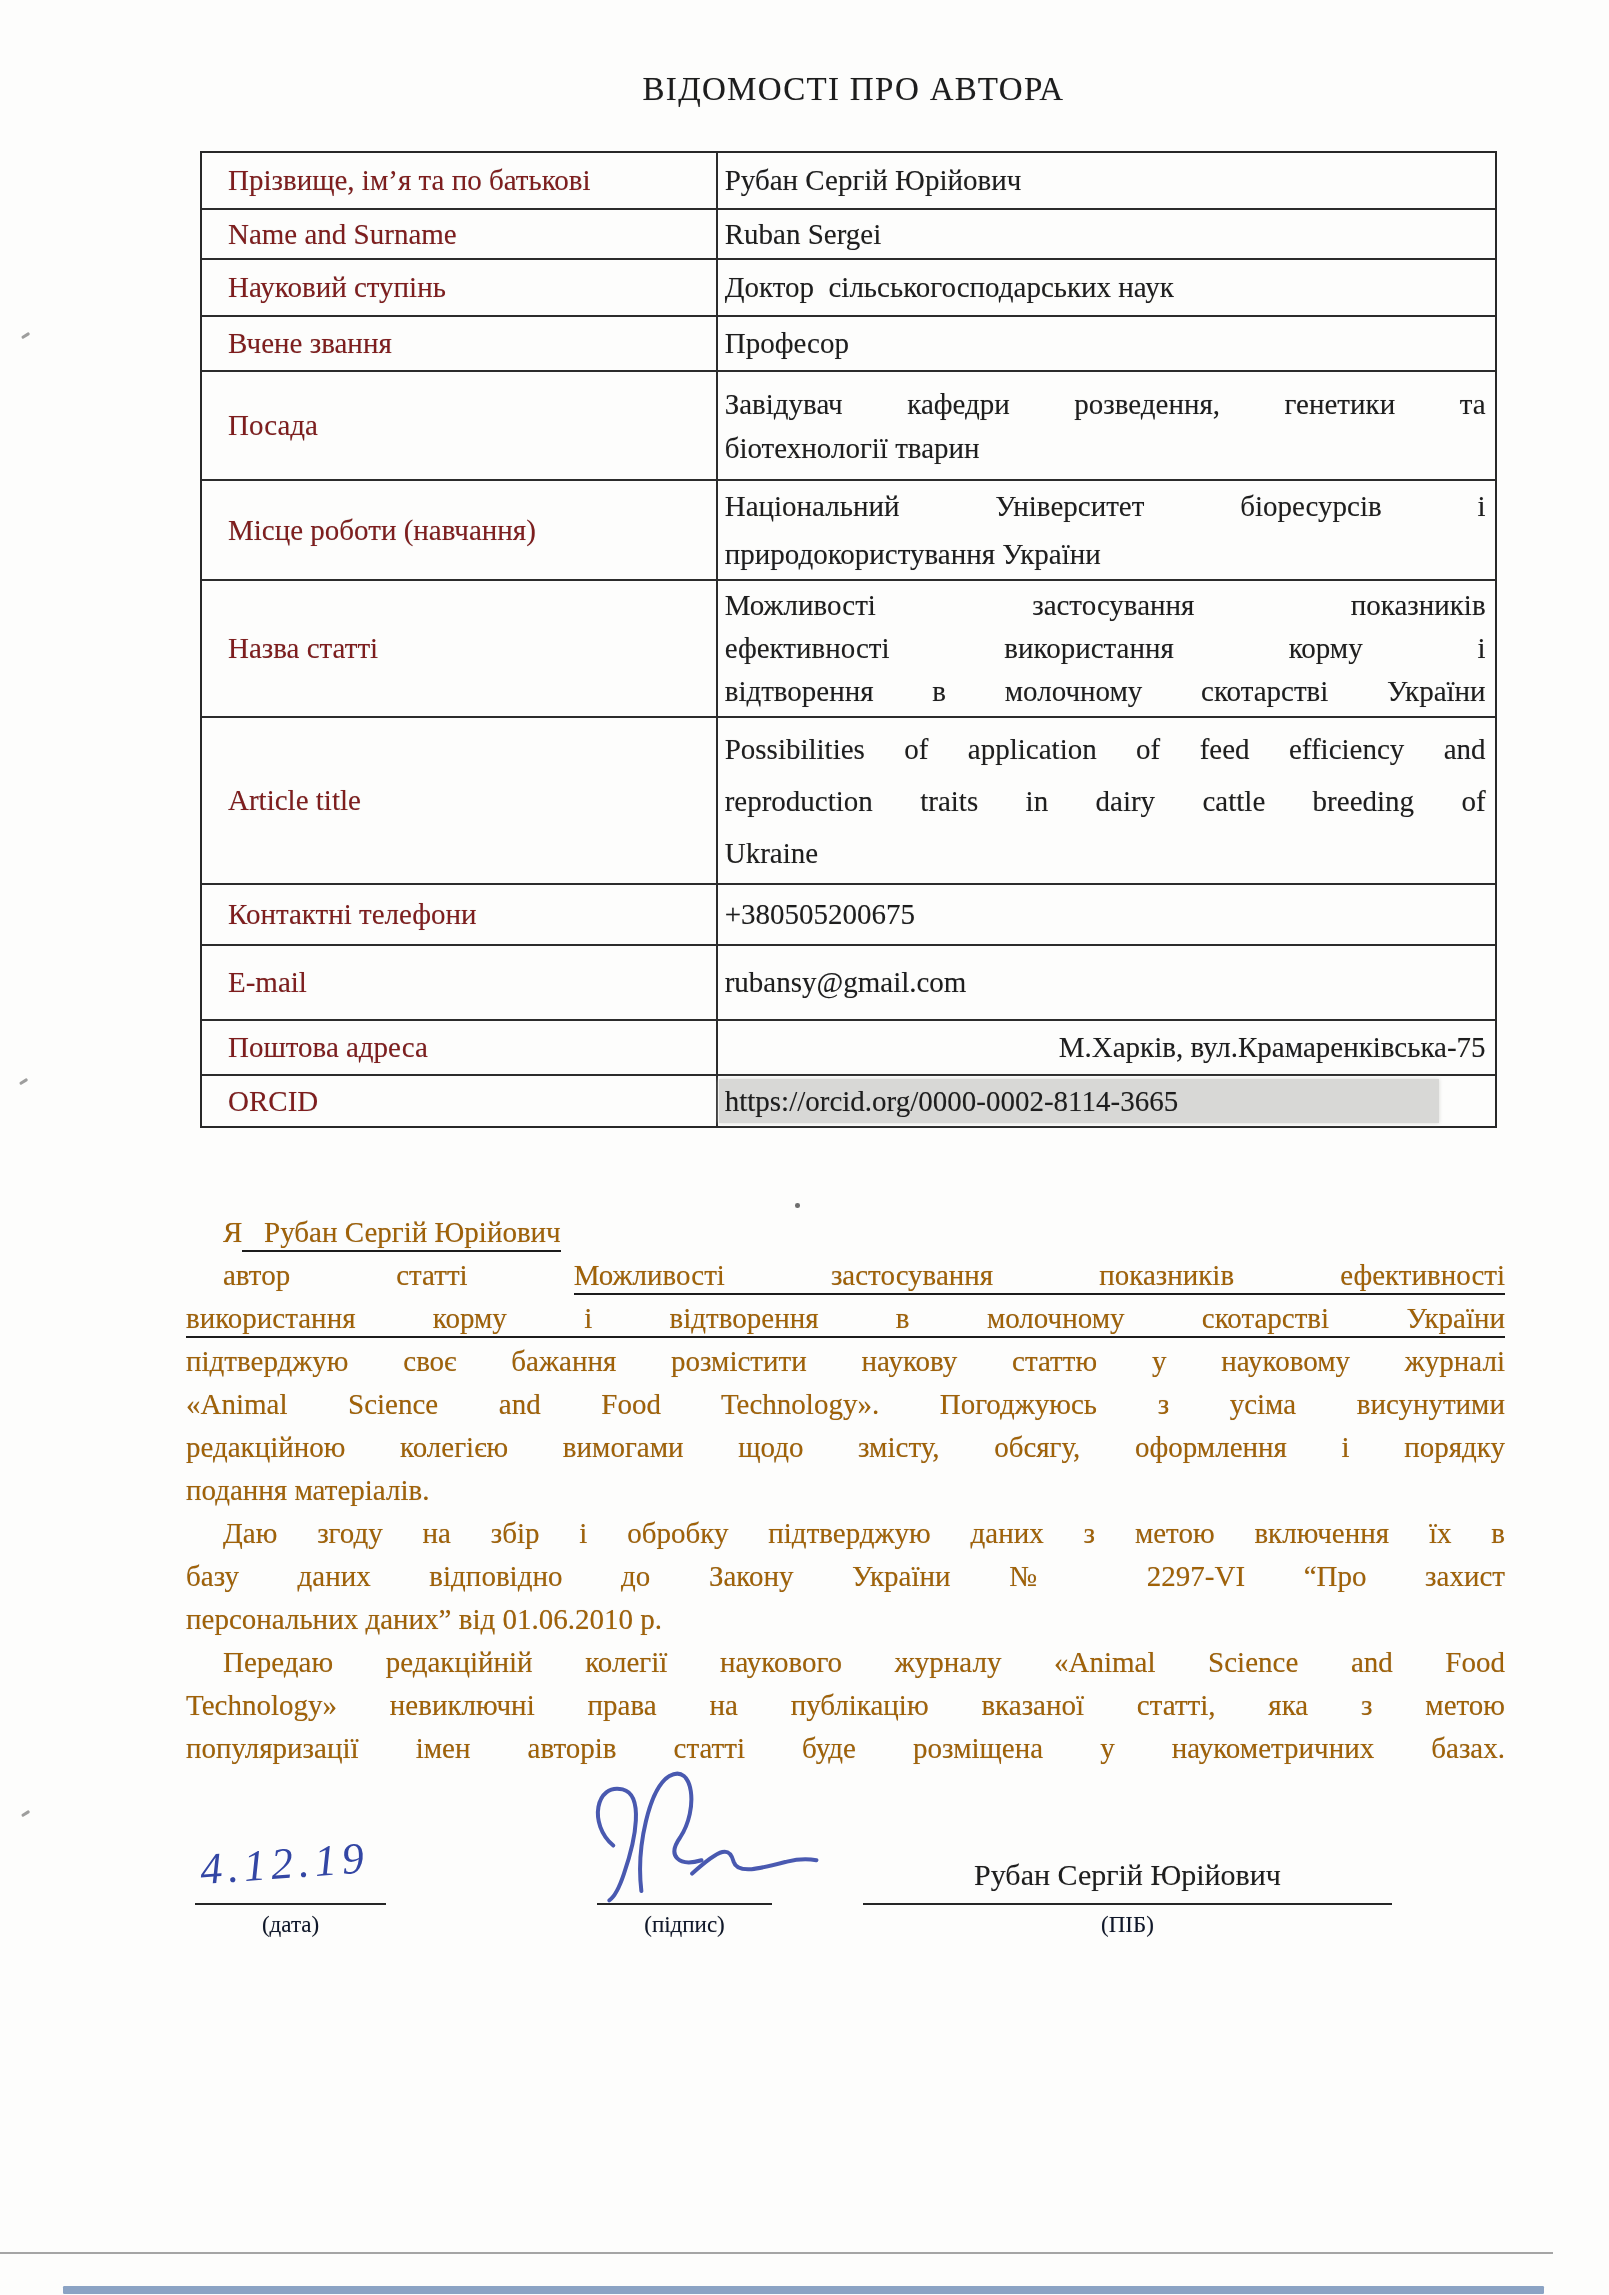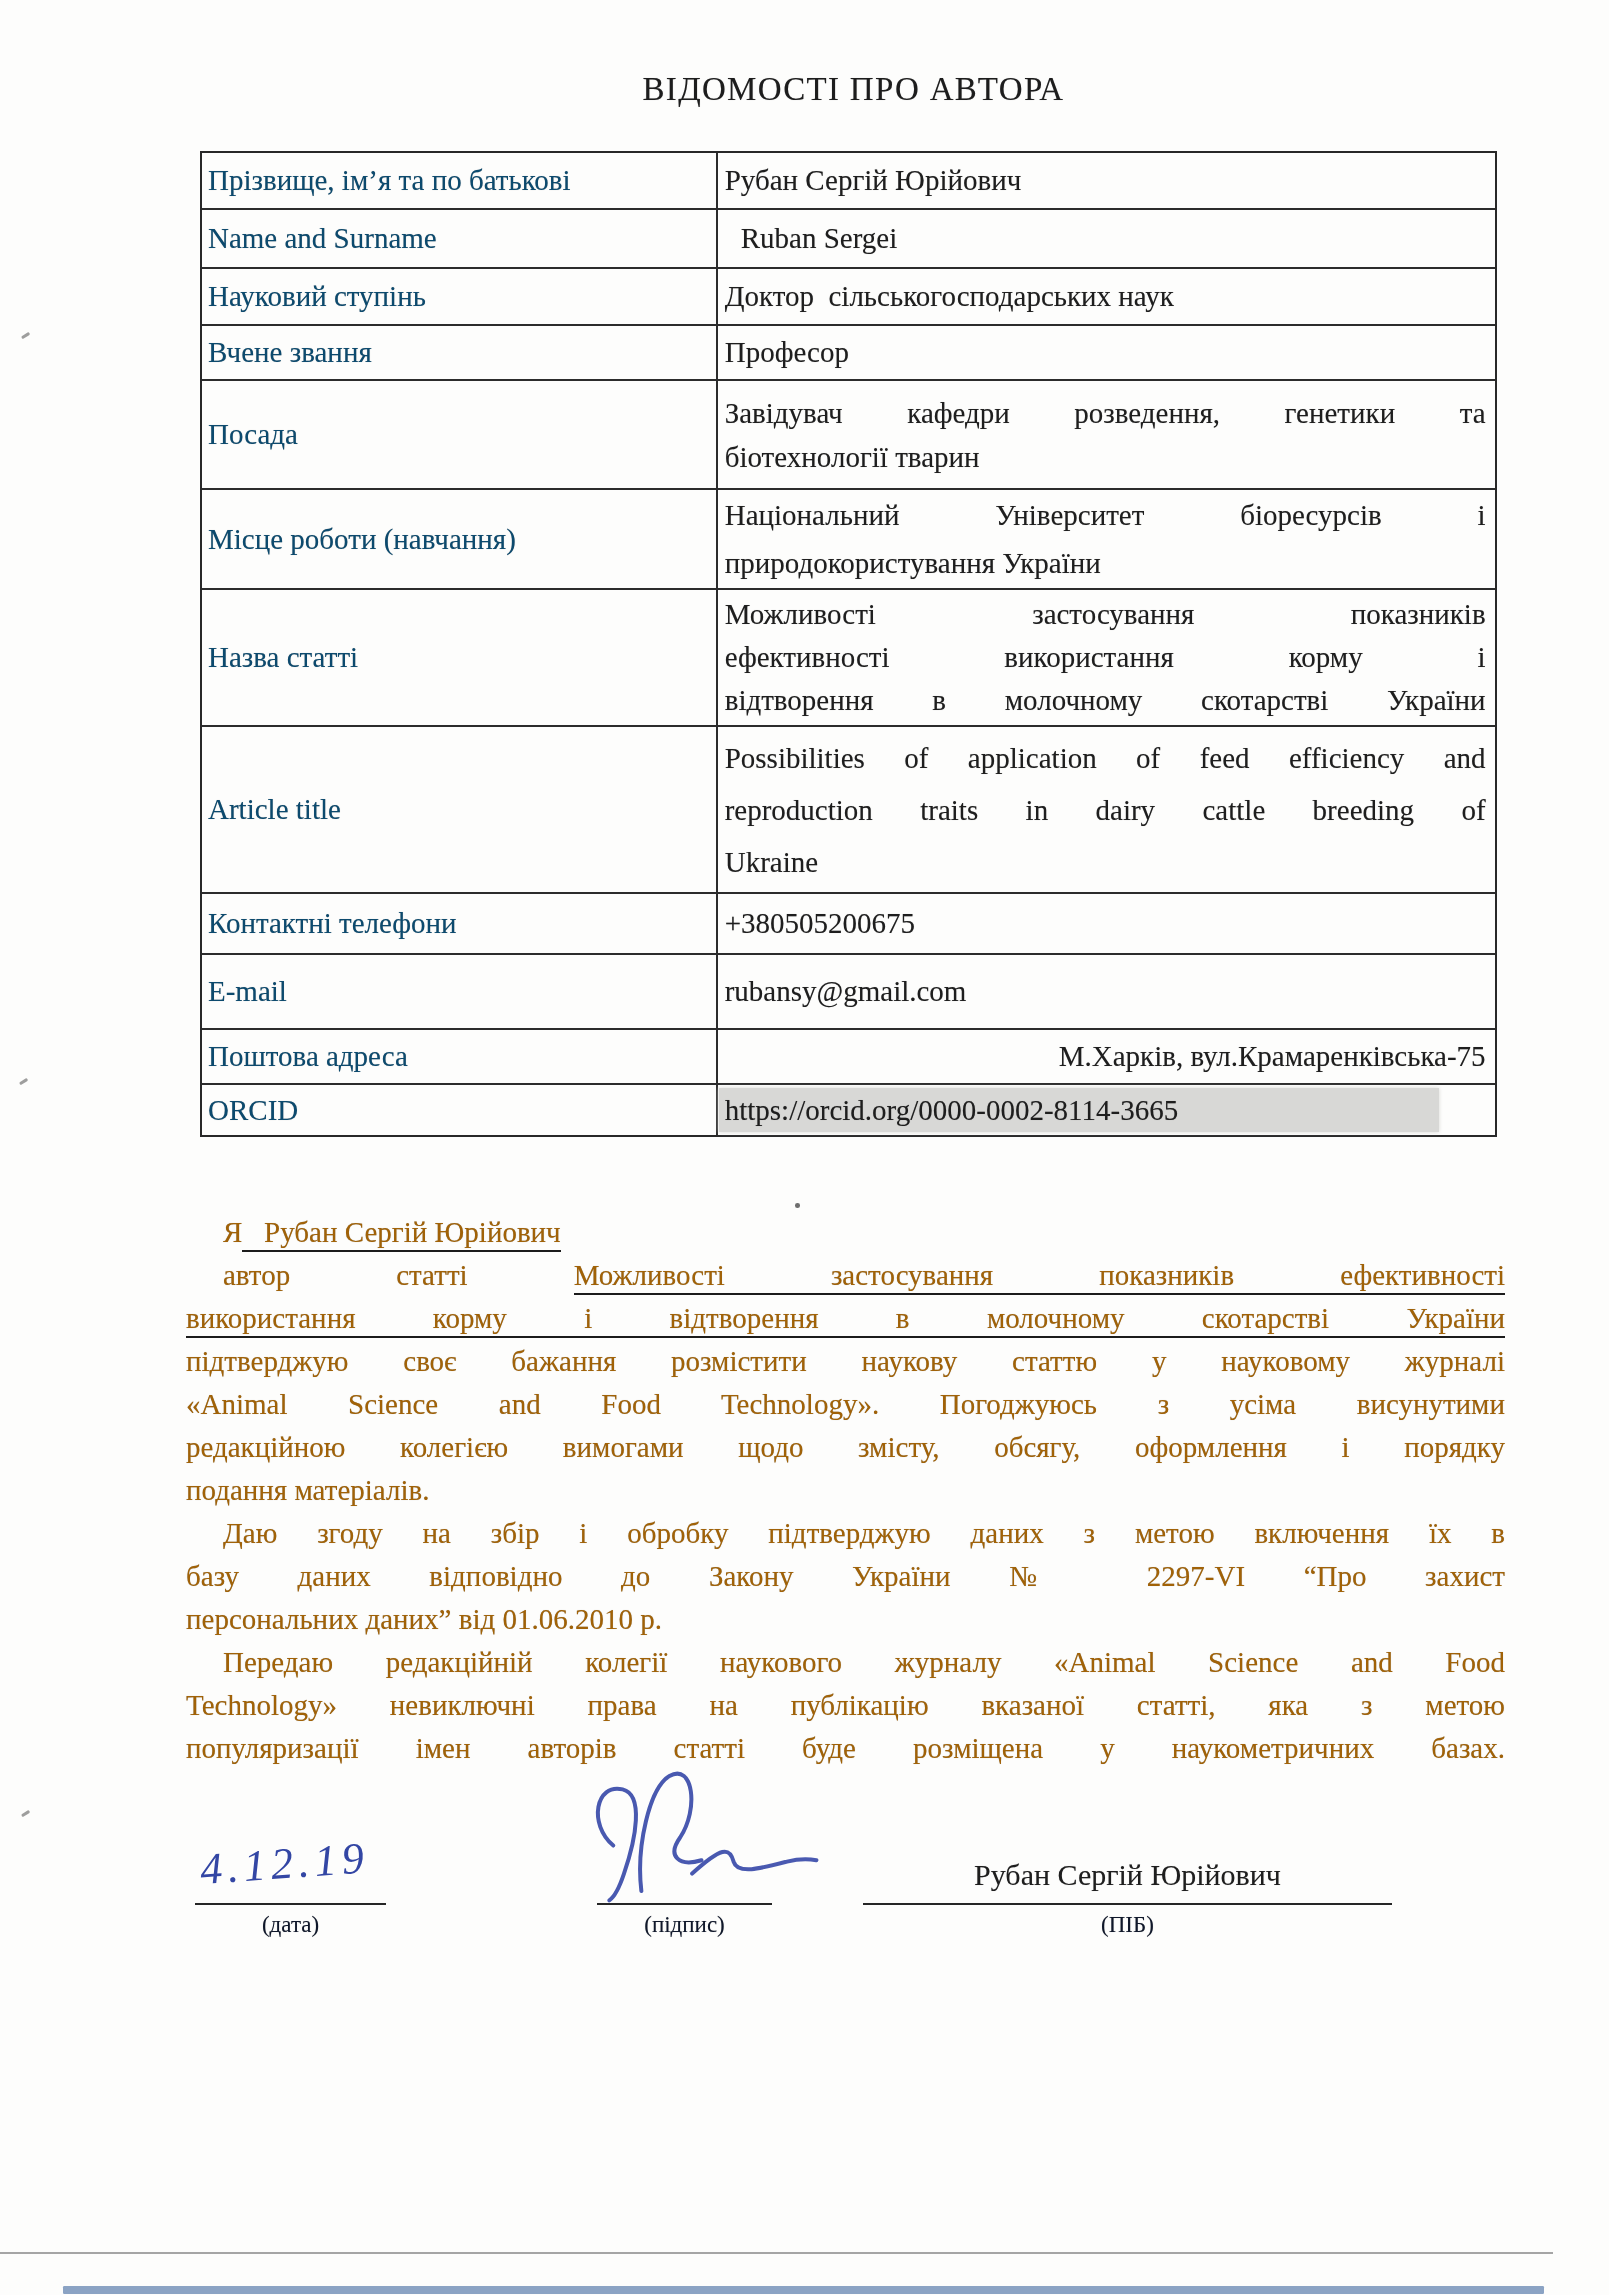"Прізвище, ім’я та по батькові" .tlabel { color: #0c4a6e -> #7f1d1d; padding-left: 6px -> 26px }
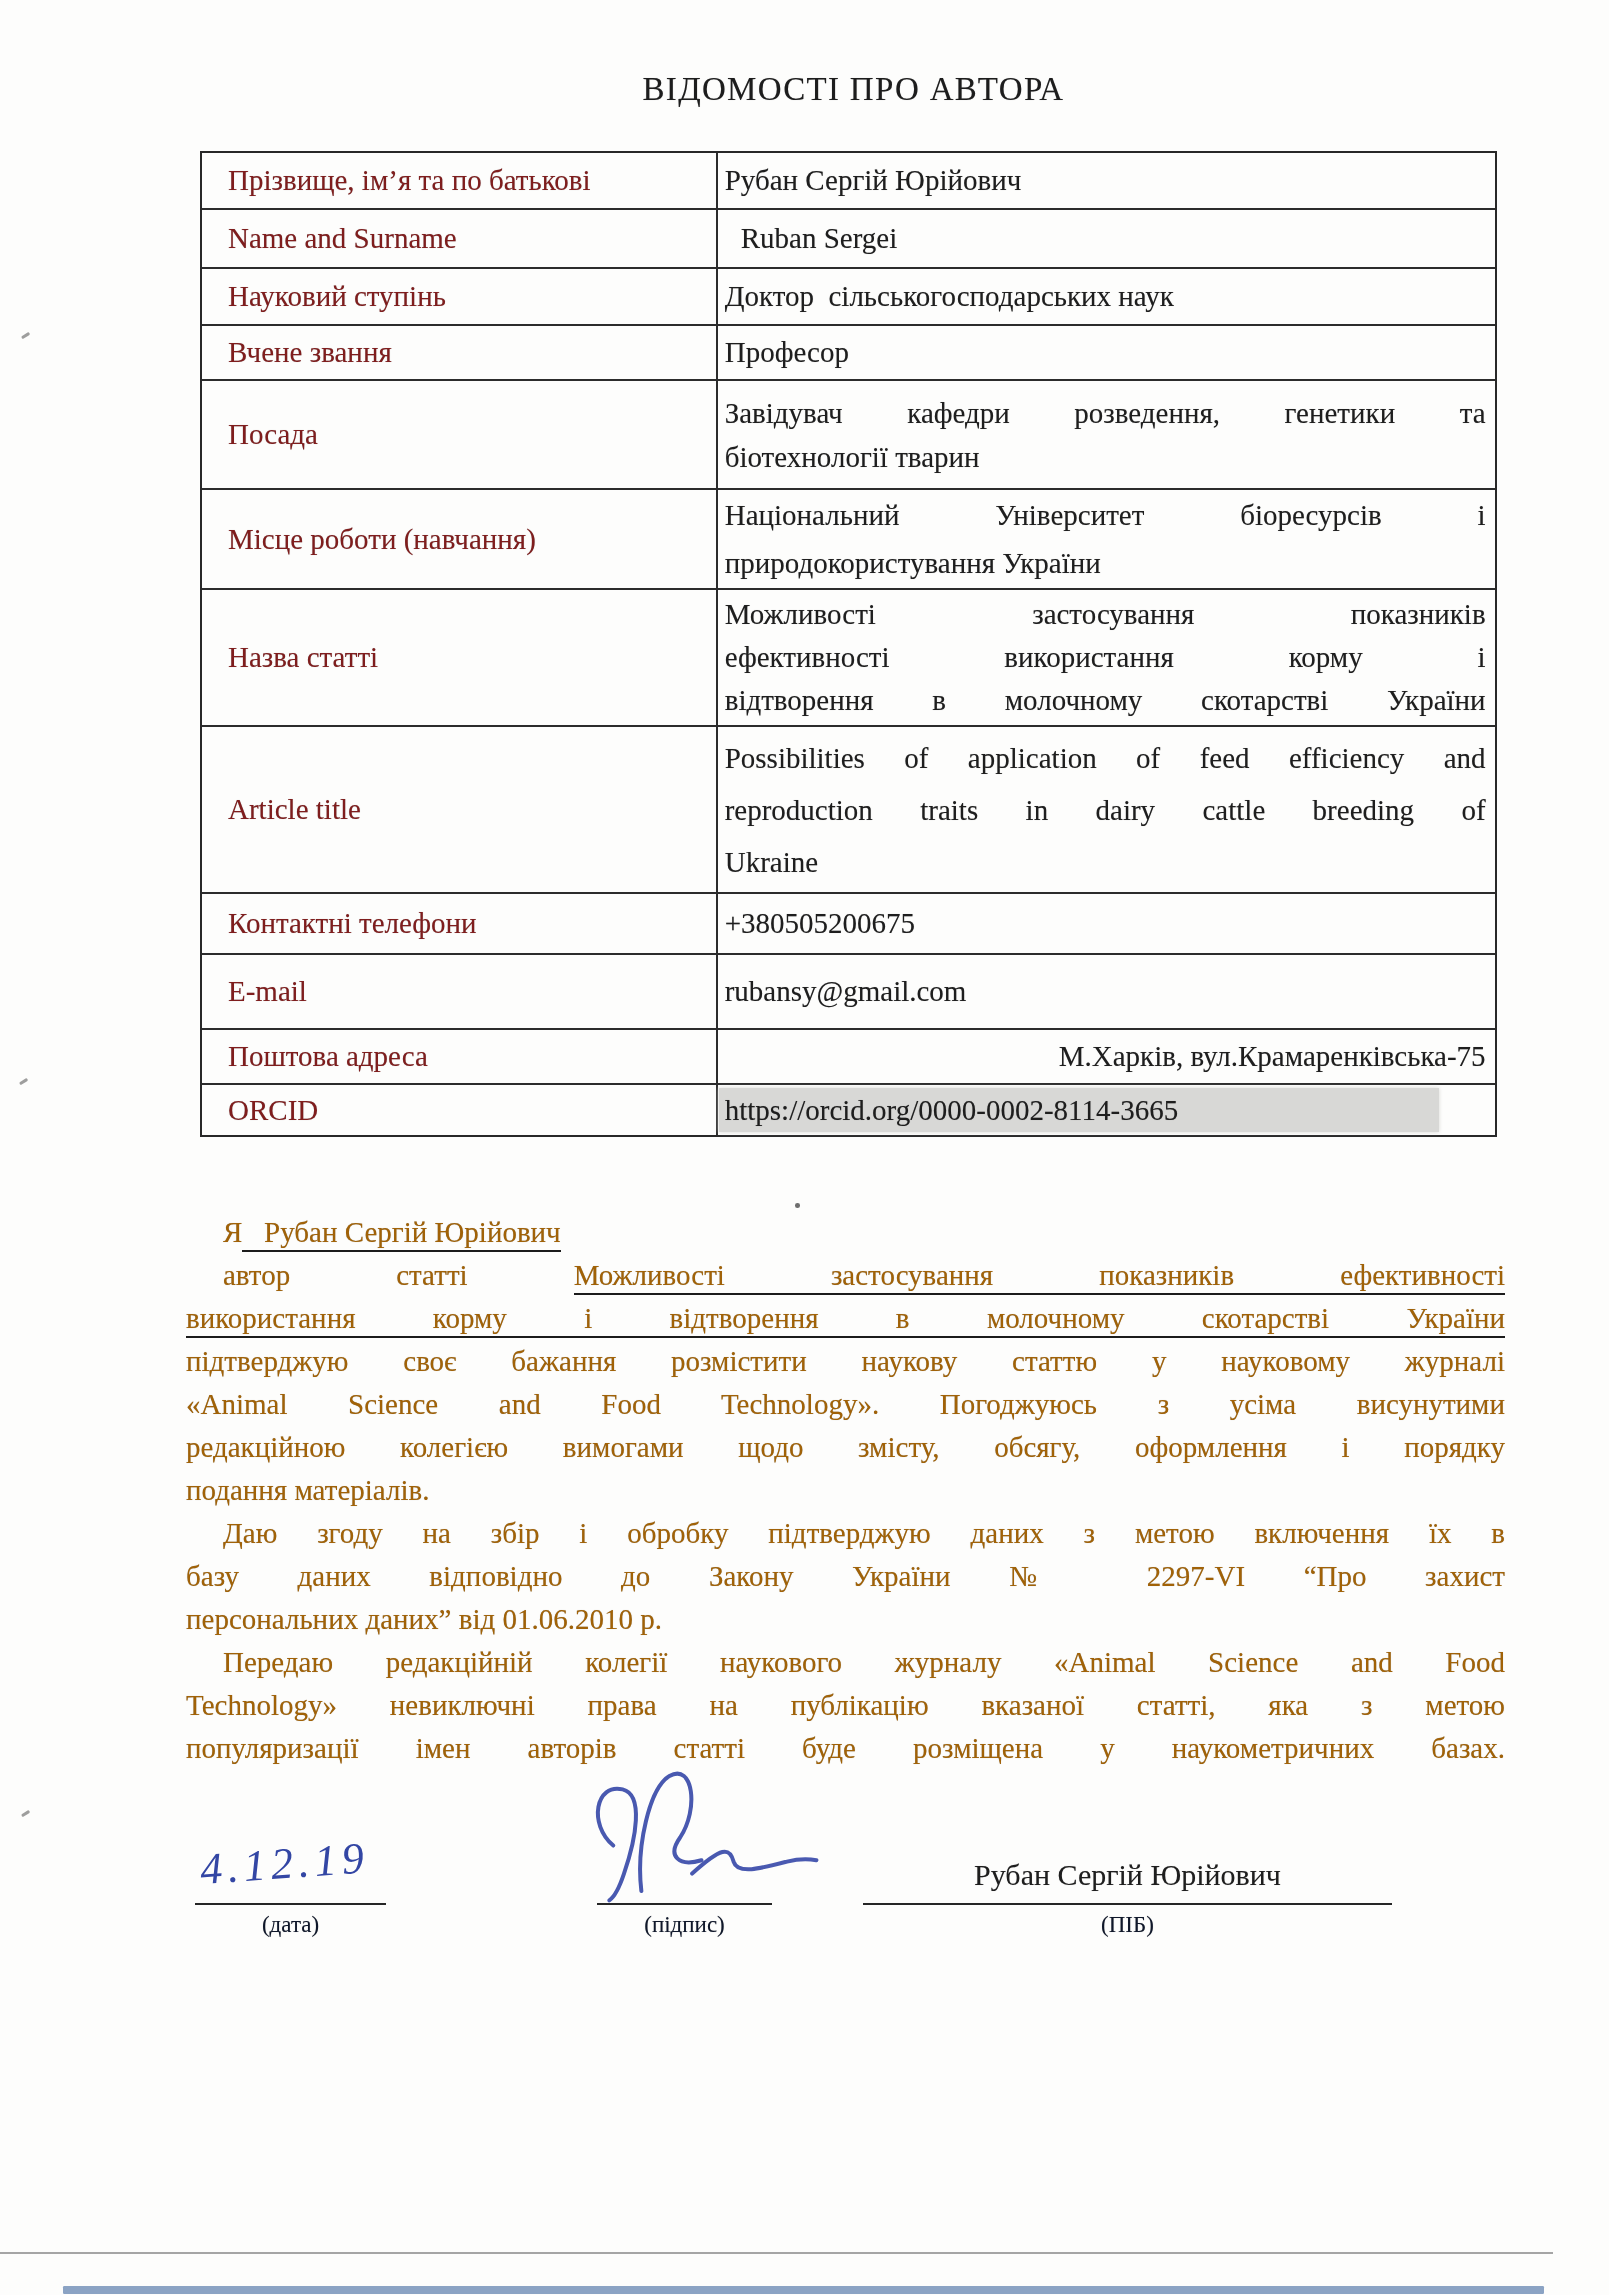"Name and Surname" .r2 { gap: 16px -> none; height: 59px -> 50px }
